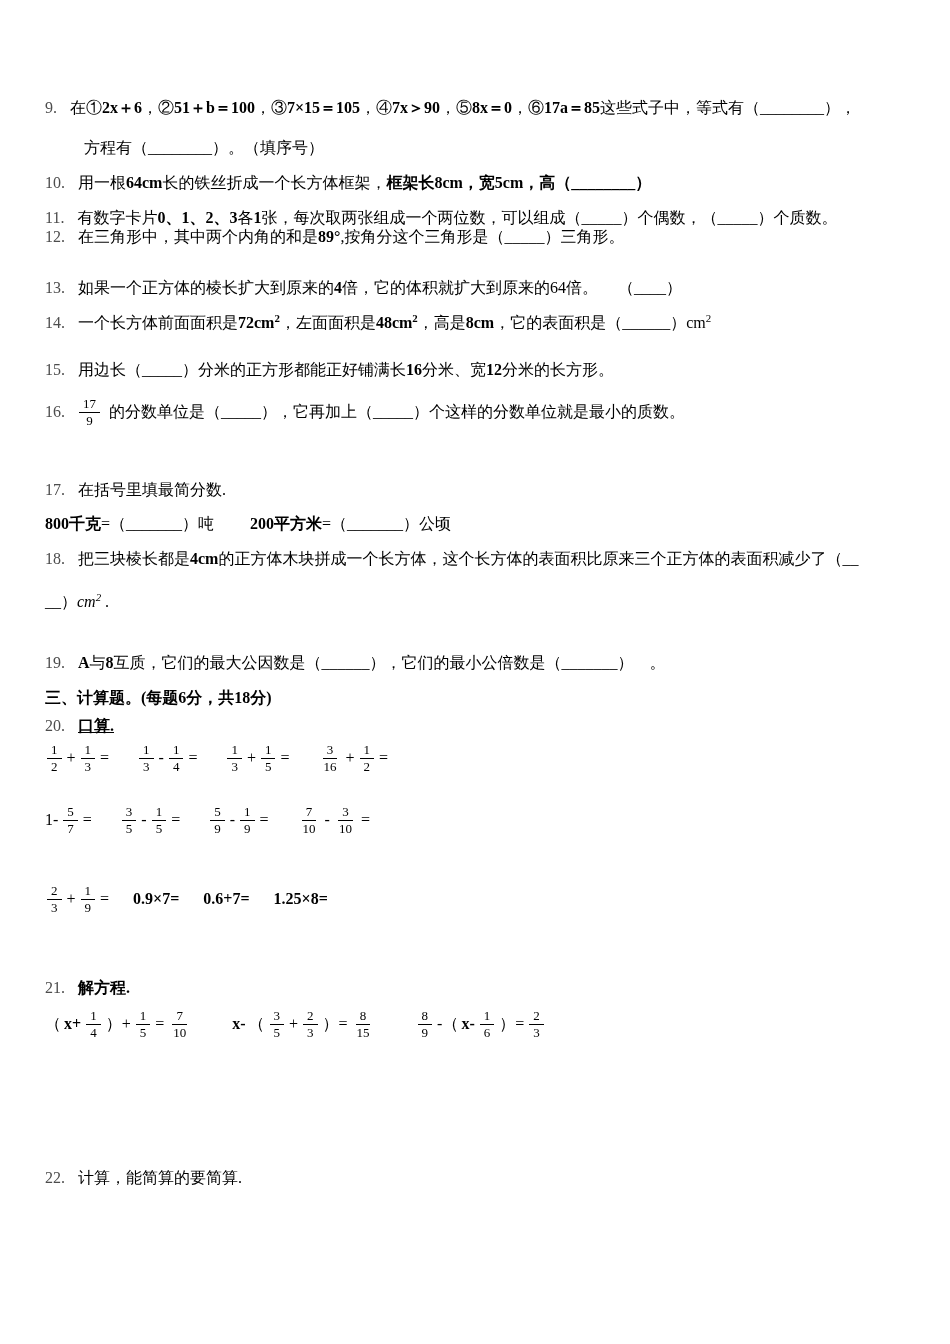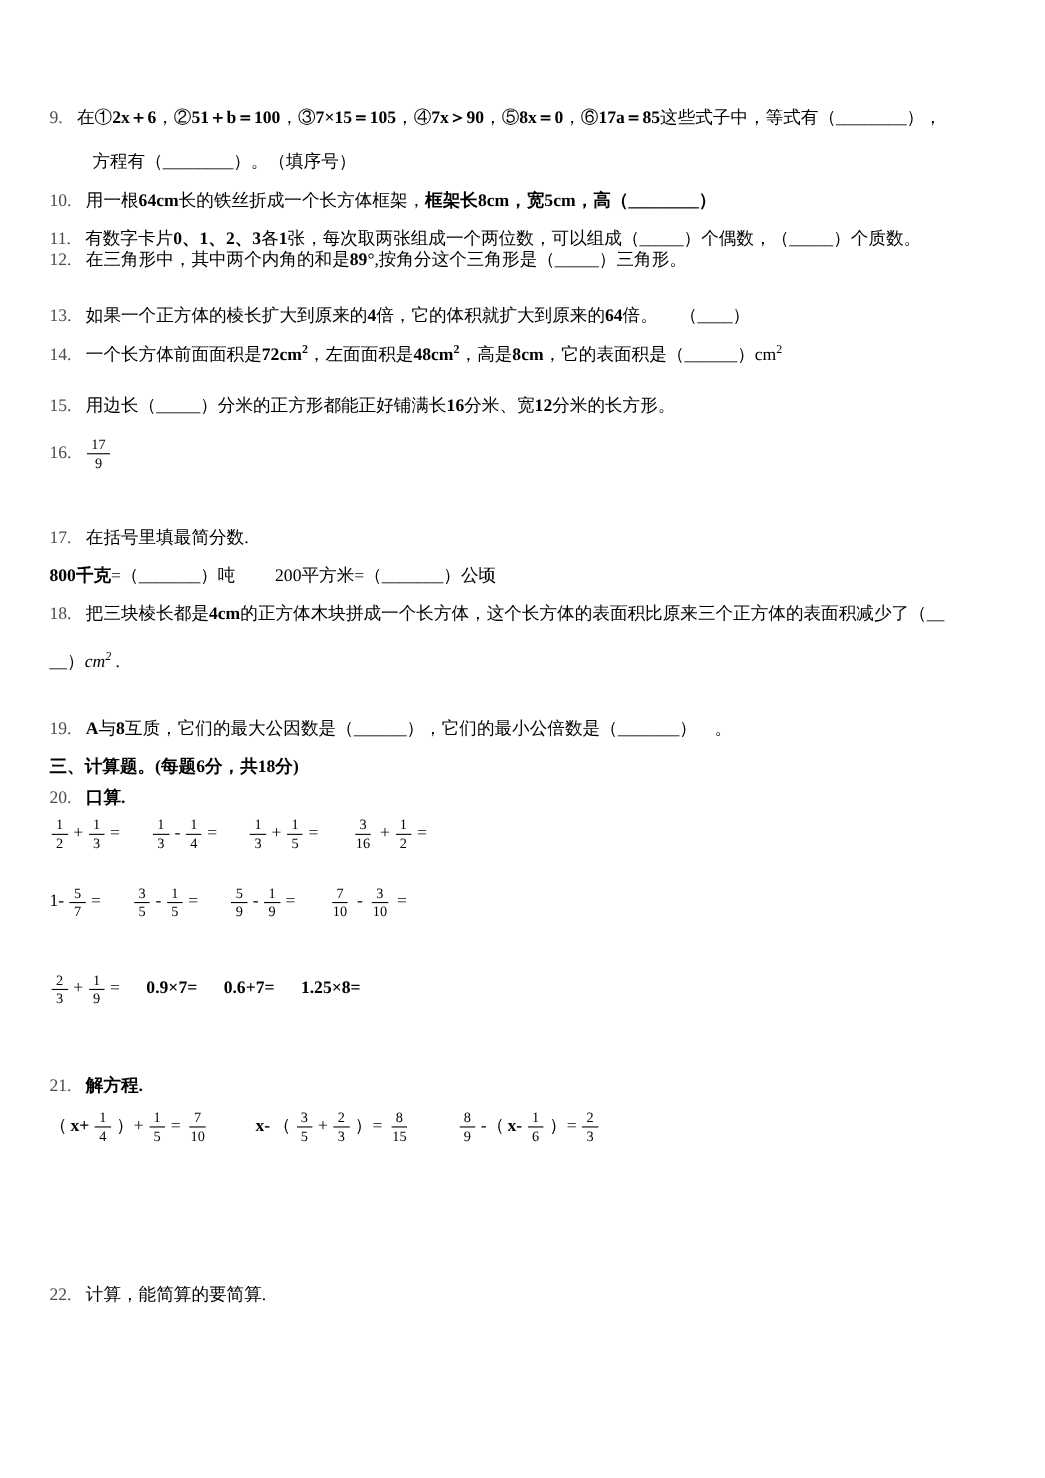"64" span.tk { font-weight: 700 -> 400 }
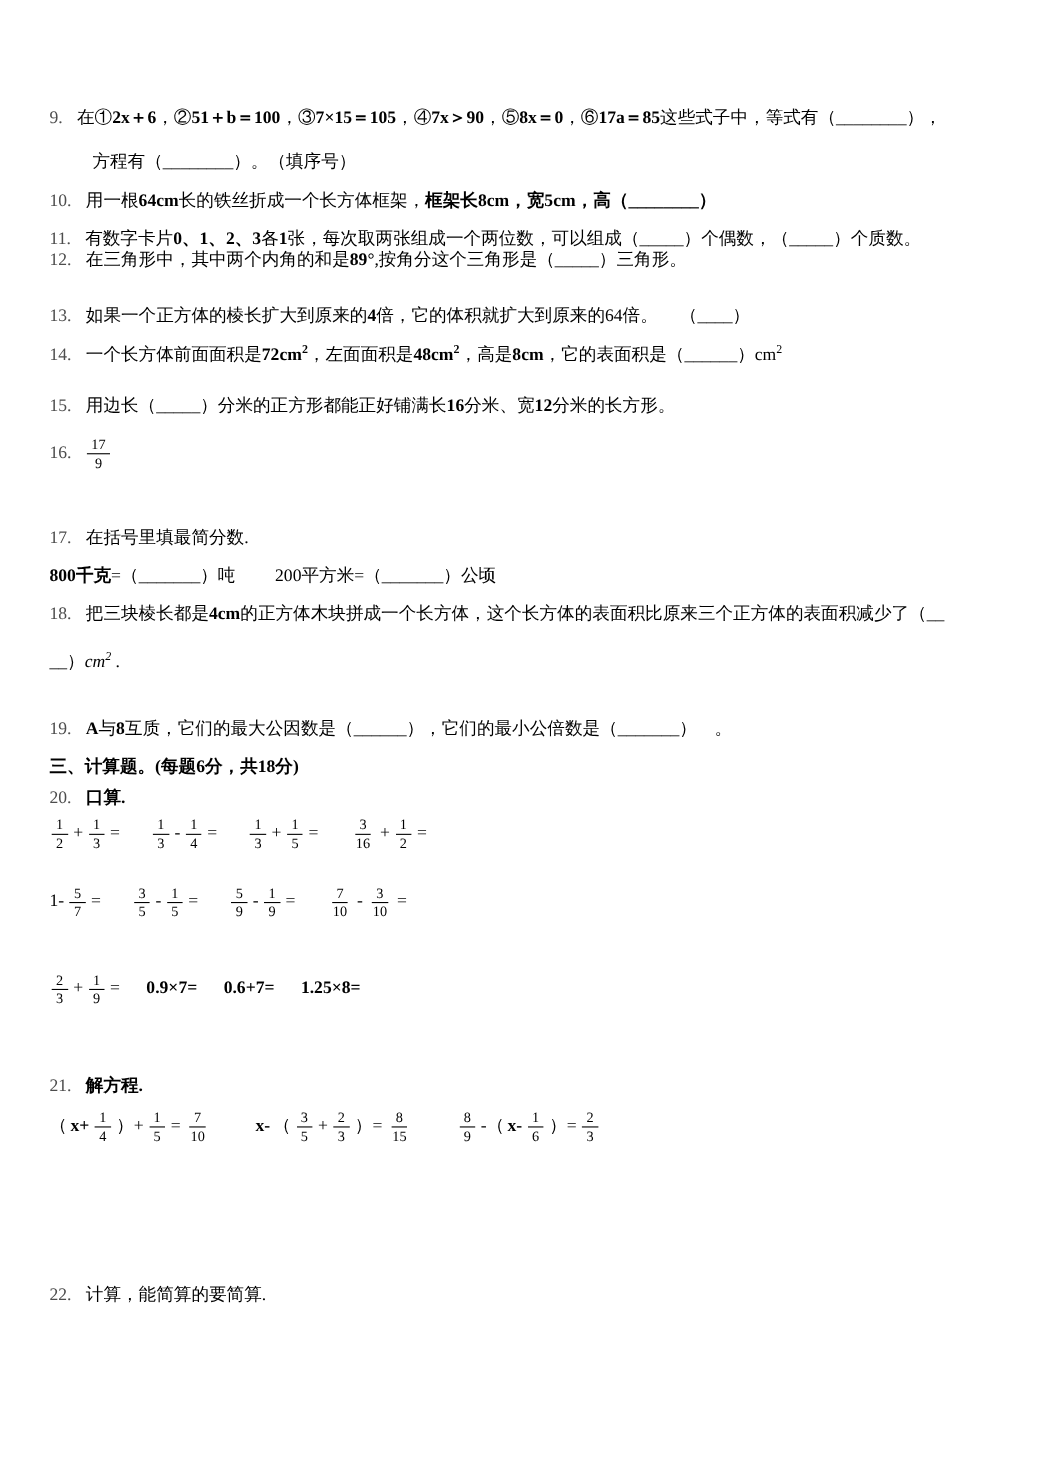"的分数单位是（_____），它再加上（_____）个这样的分数单位就是最小的质数" span.tk { html: none -> <span> 的分数单位是（_____），它再加上（_____）个这样的分数单位就是最小的质数。</span> }
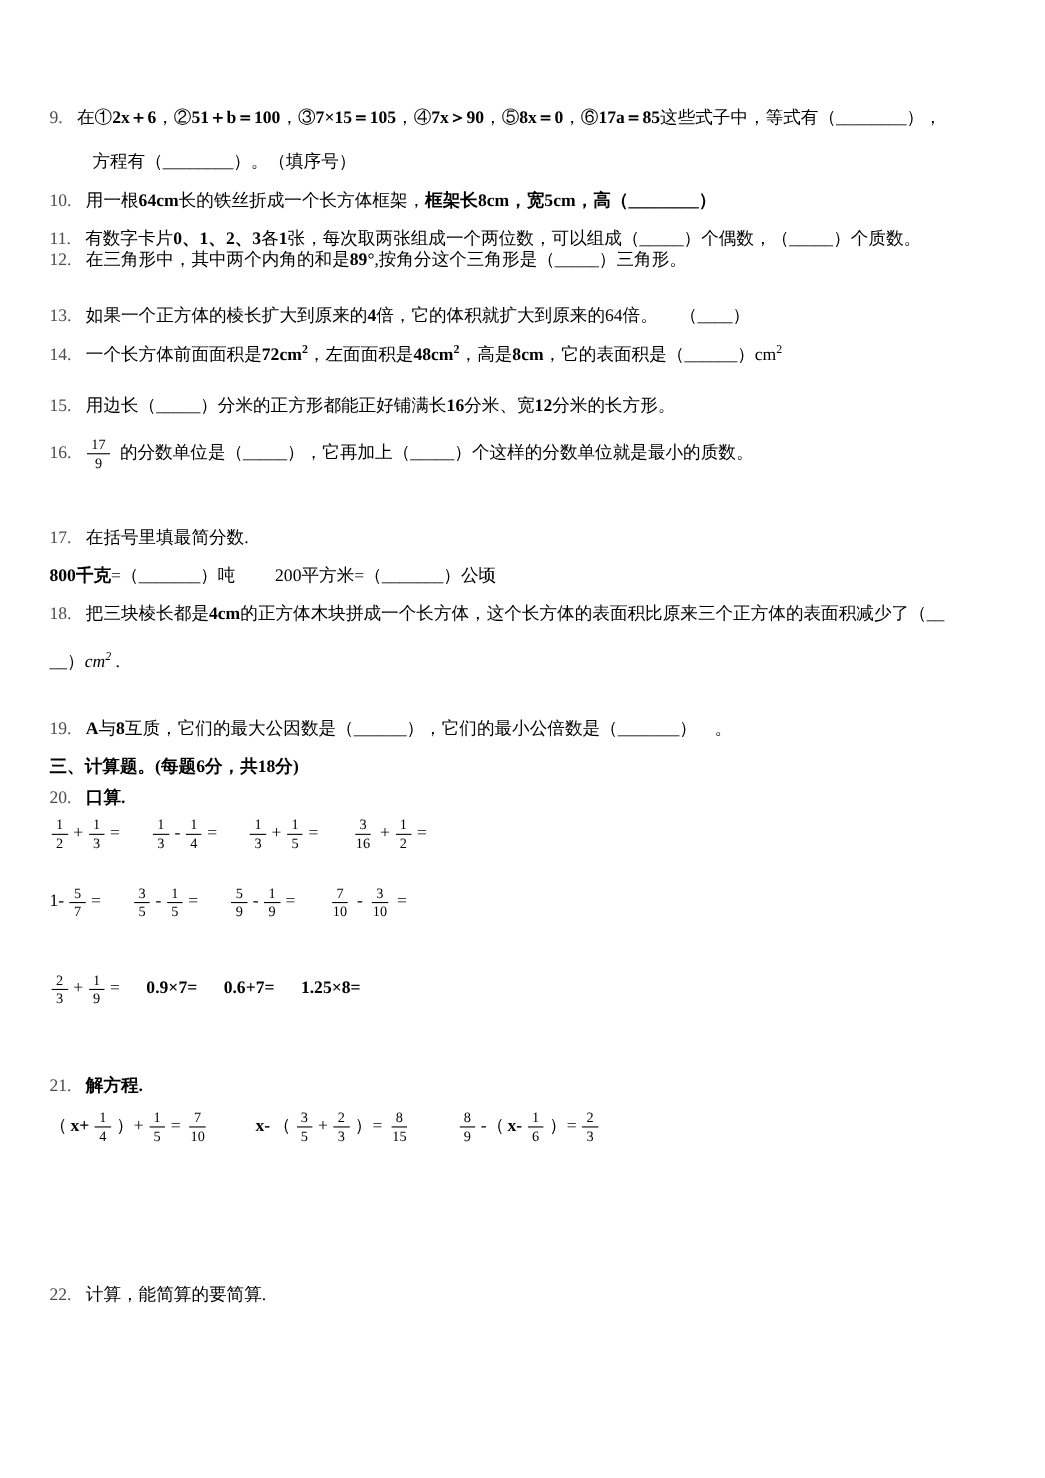"200平方米" span.tk { font-weight: 400 -> 700 }
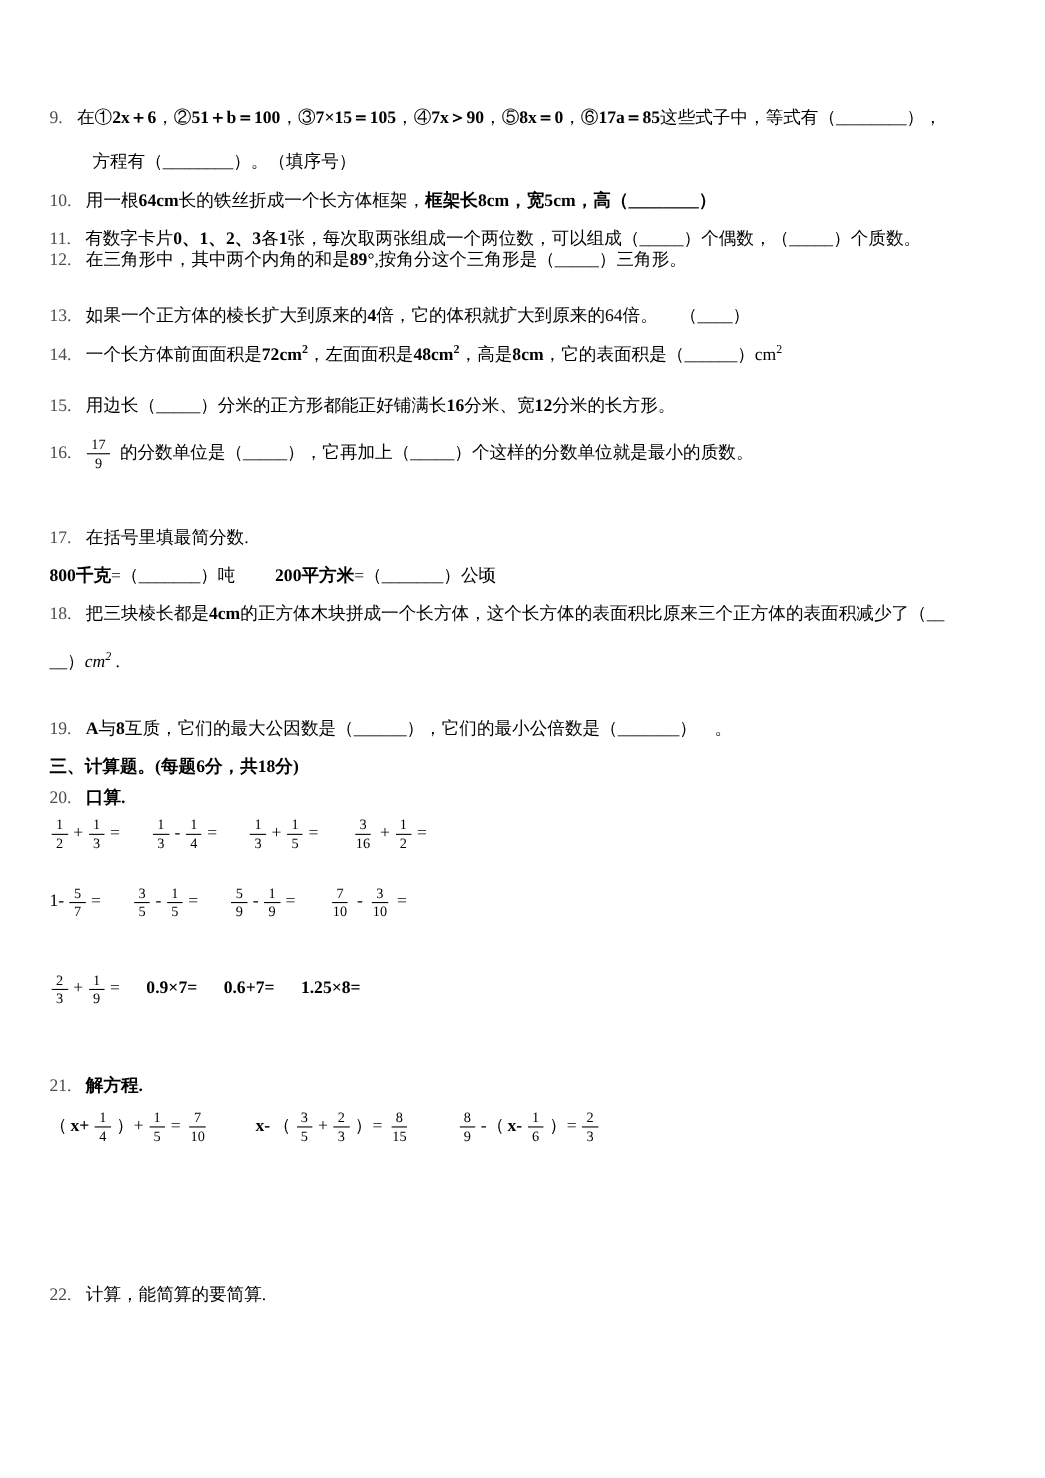"口算." span.tk { text-decoration: none -> underline }
